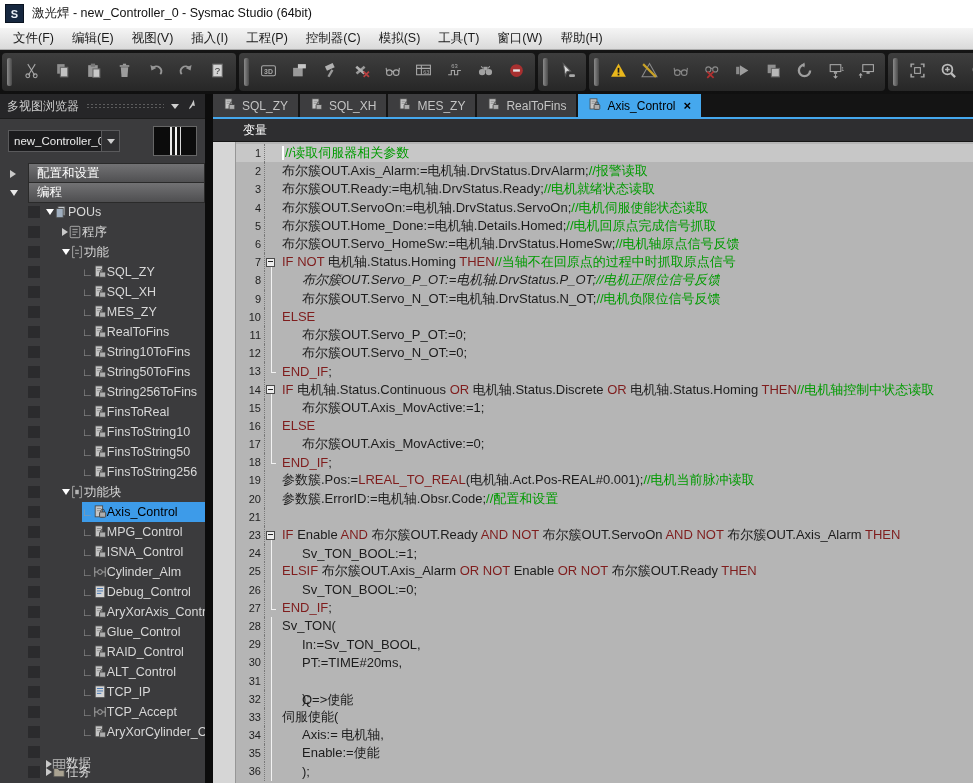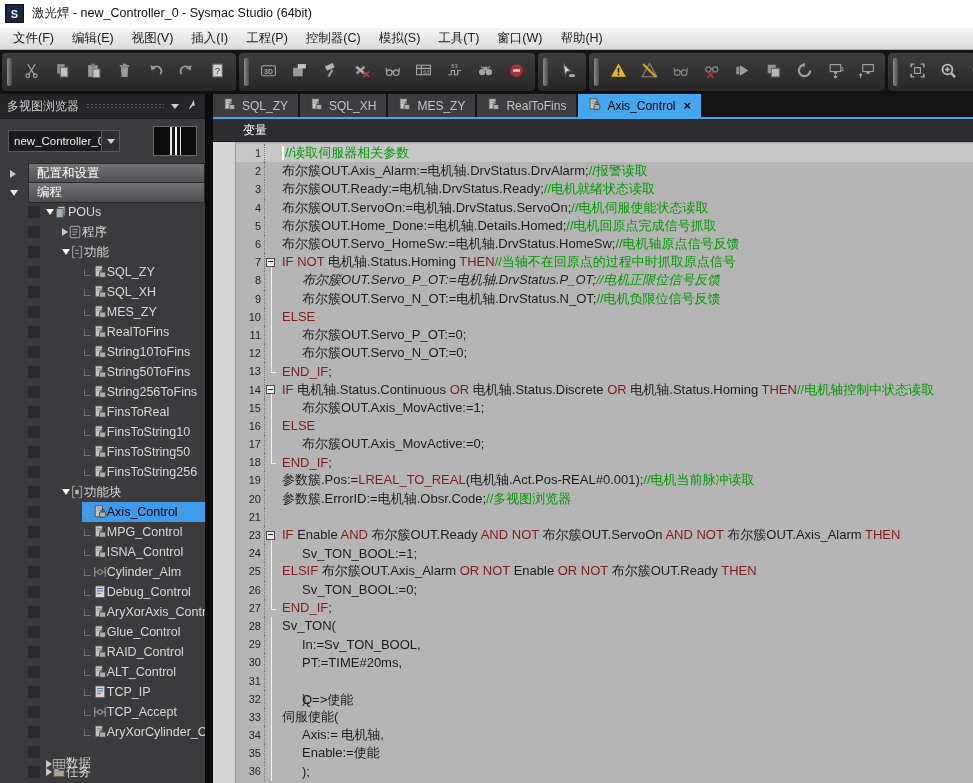"//多视图浏览器" span.c { text: //多视图浏览器 -> //配置和设置 }
